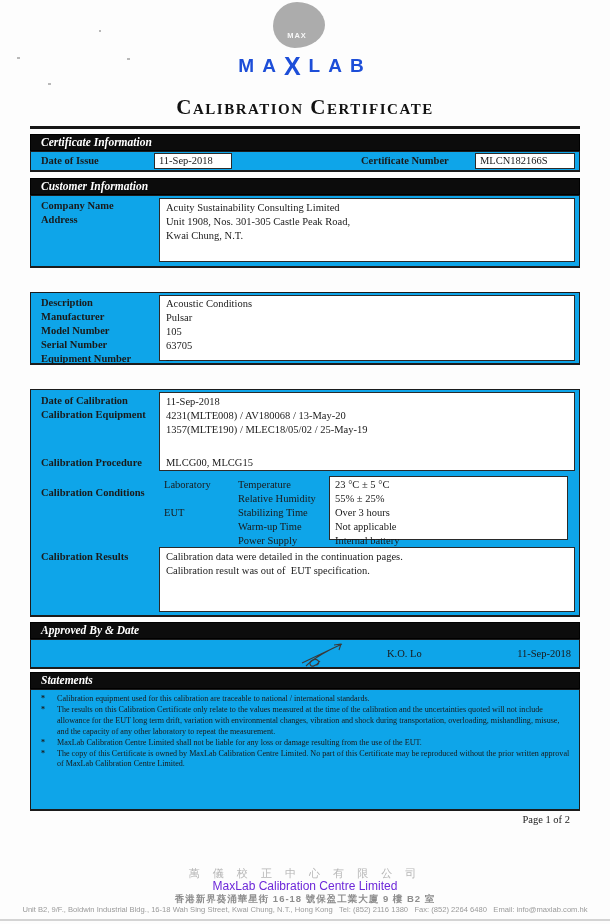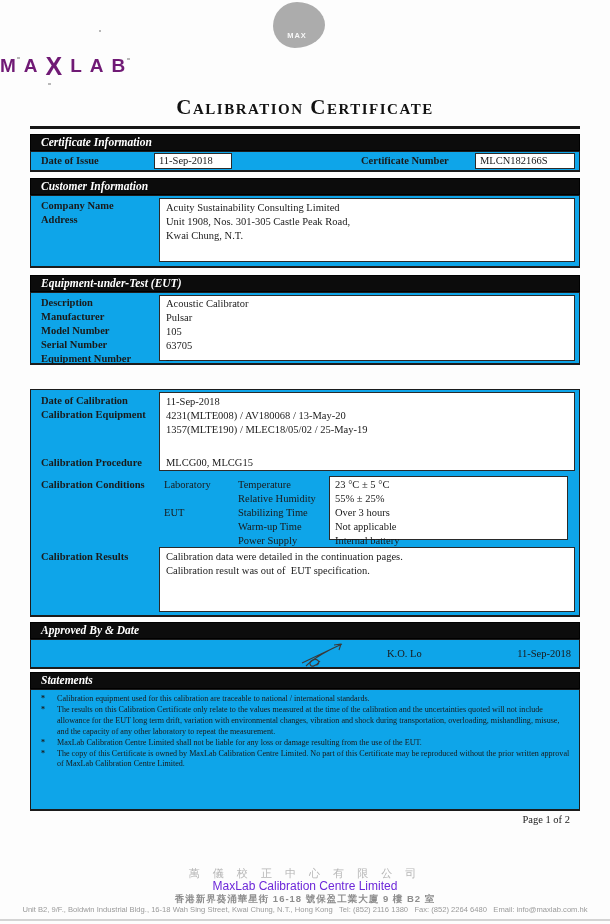"MAXLAB" .wordmark { color: #701a75 -> #1d4ed8; text-align: none -> center }
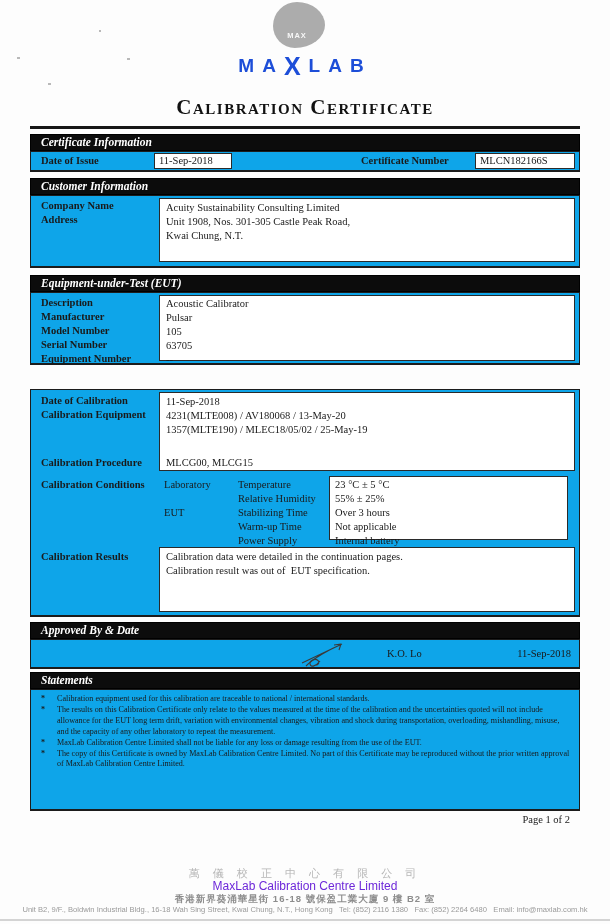"Equipment-under-Test (EUT)" div.bar { html: <div> <span>Equipment-under-Test (EUT)</span> </div> -> none }
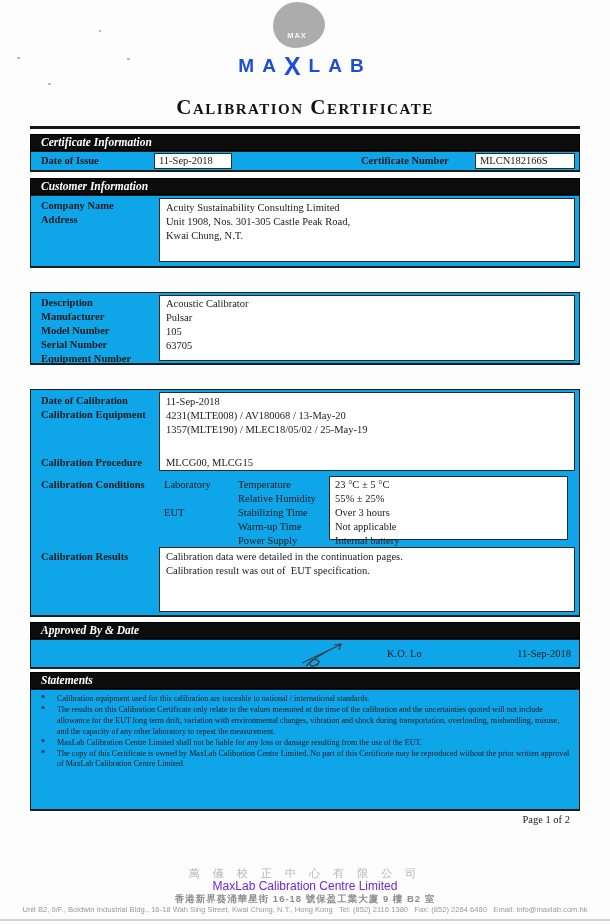"Acoustic Calibrator" div.val { text: Calibrator -> Conditions }
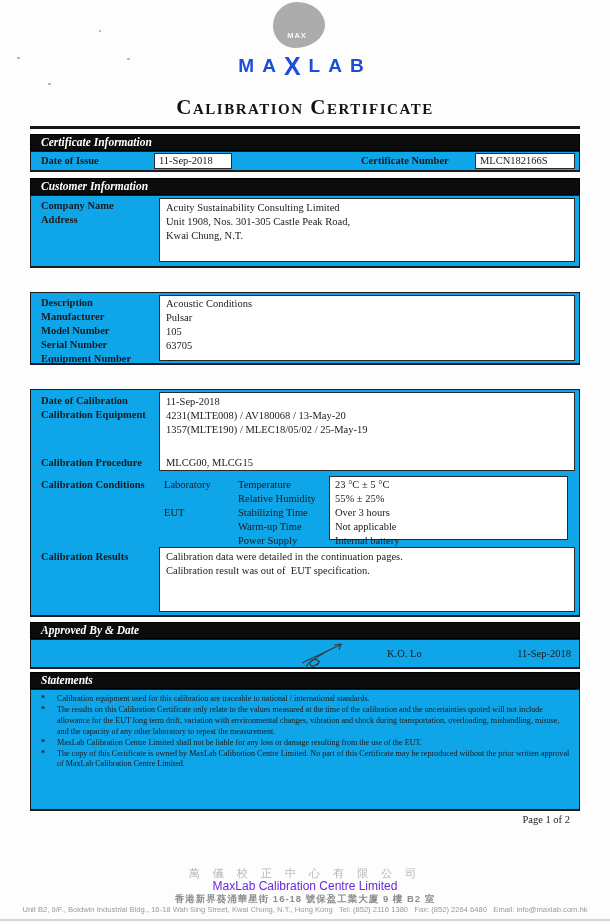"Calibration Conditions" div.lbl { top: 89px -> 97px }
